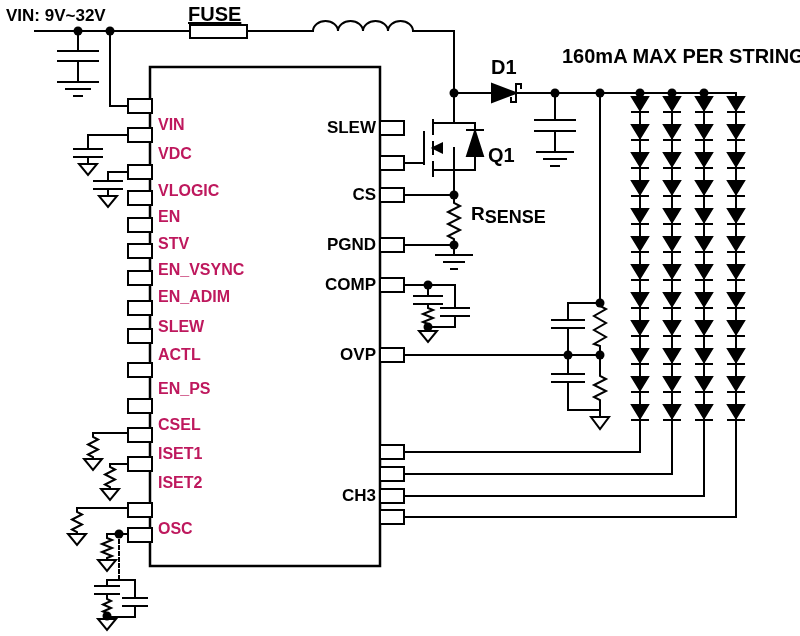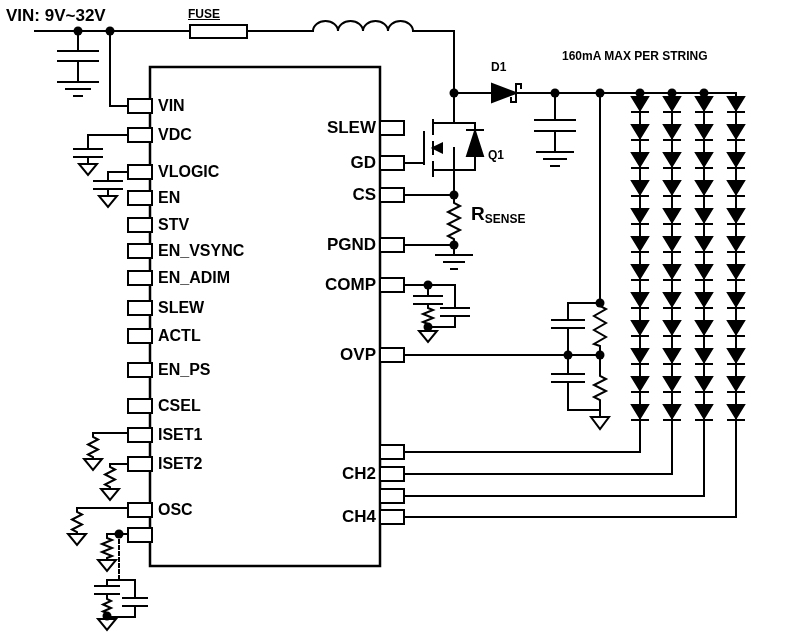"FUSE" .lbl { font-size: 12px -> 20px }
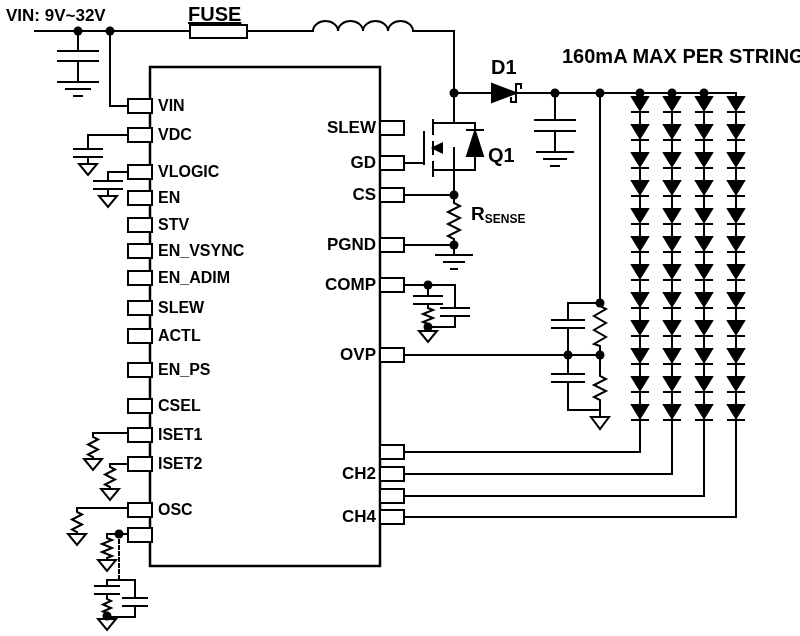"VIN" .pin-l { color: #000000 -> #be185d; margin-top: none -> 19px }
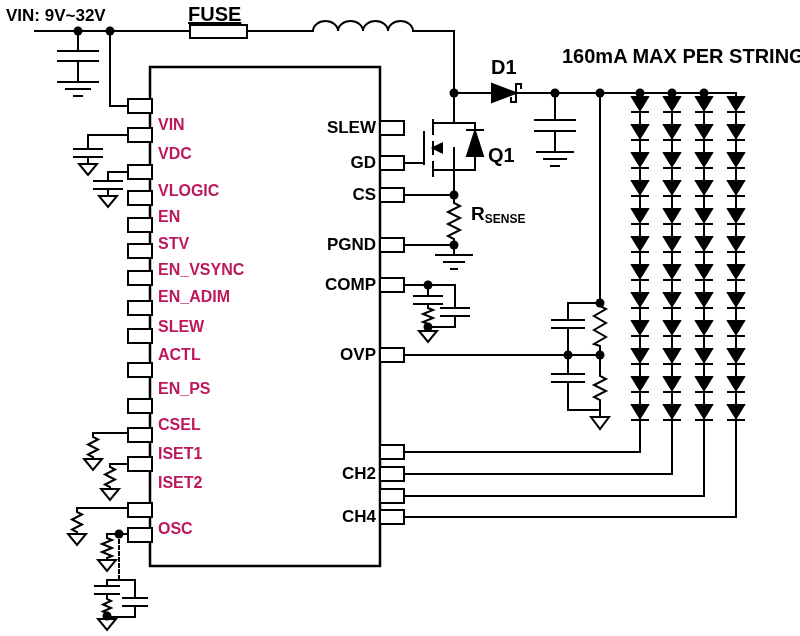"GD" div.pin-r { html: <div>GD</div> -> none }
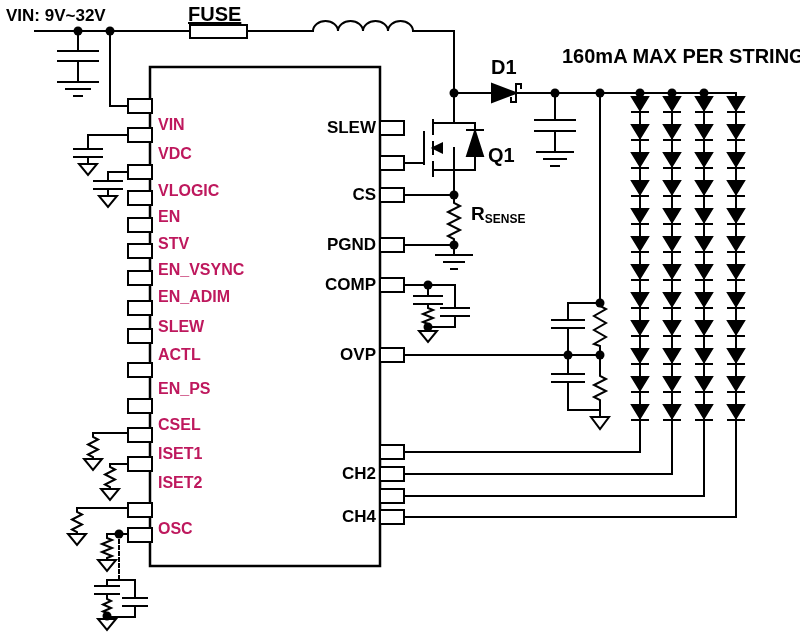"SENSE" span { font-size: 12px -> 18px }
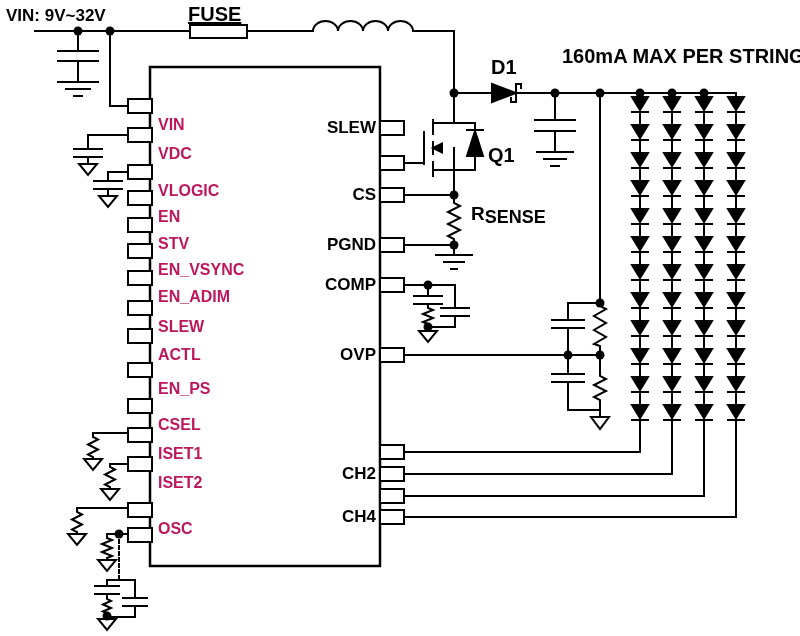"CH2" div.pin-r { html: <div>CH2</div> -> none }
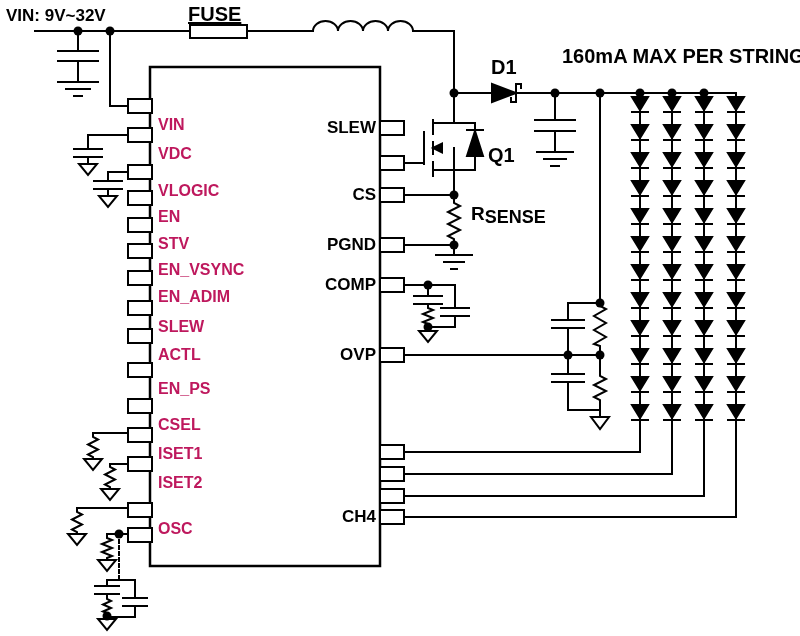"CH3" div.pin-r { html: none -> <div>CH3</div> }
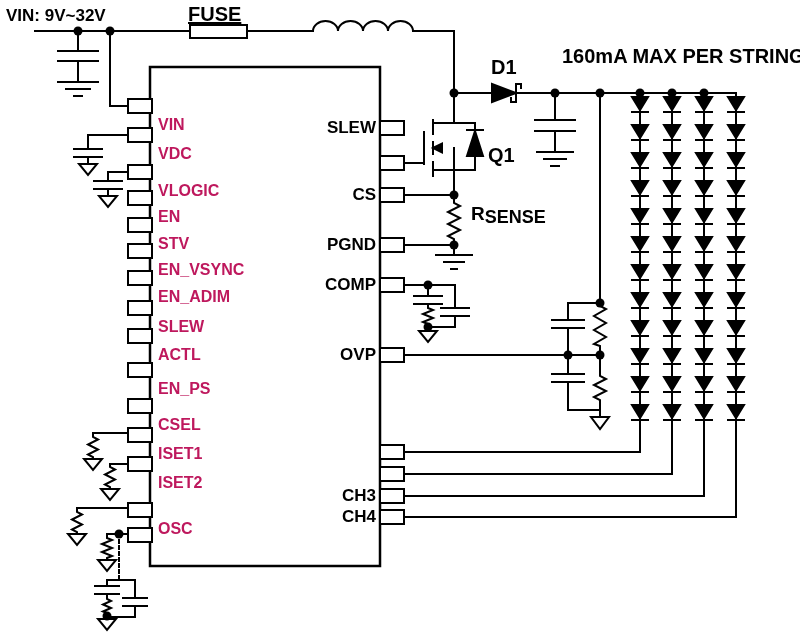"CH4" div.pin-r { html: <div>CH4</div> -> none }
